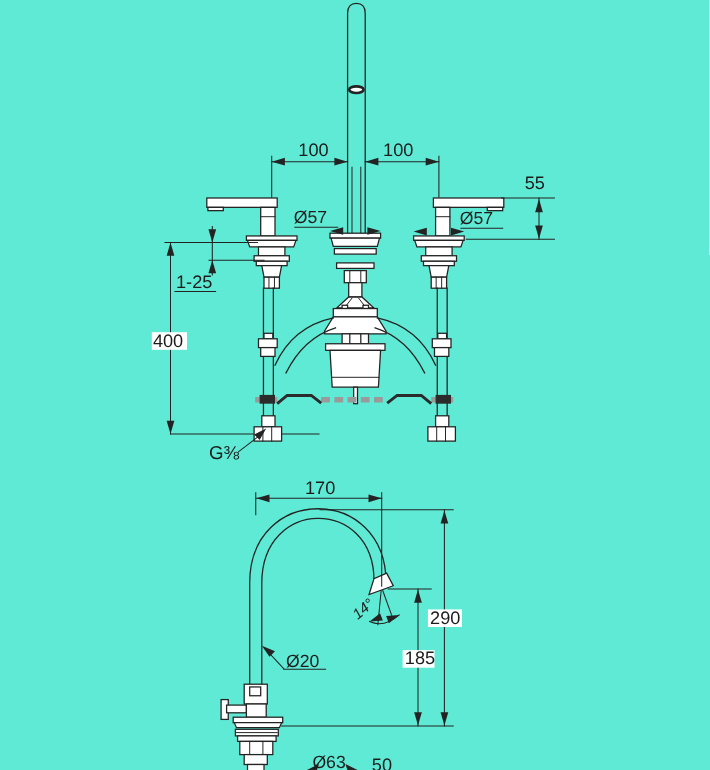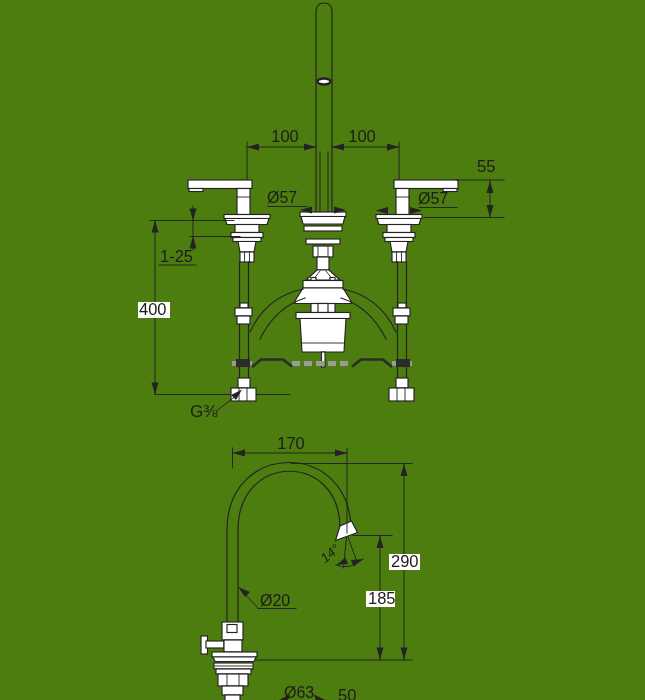"100" #canvas { background: #4d7c0f -> #5eead4 }
